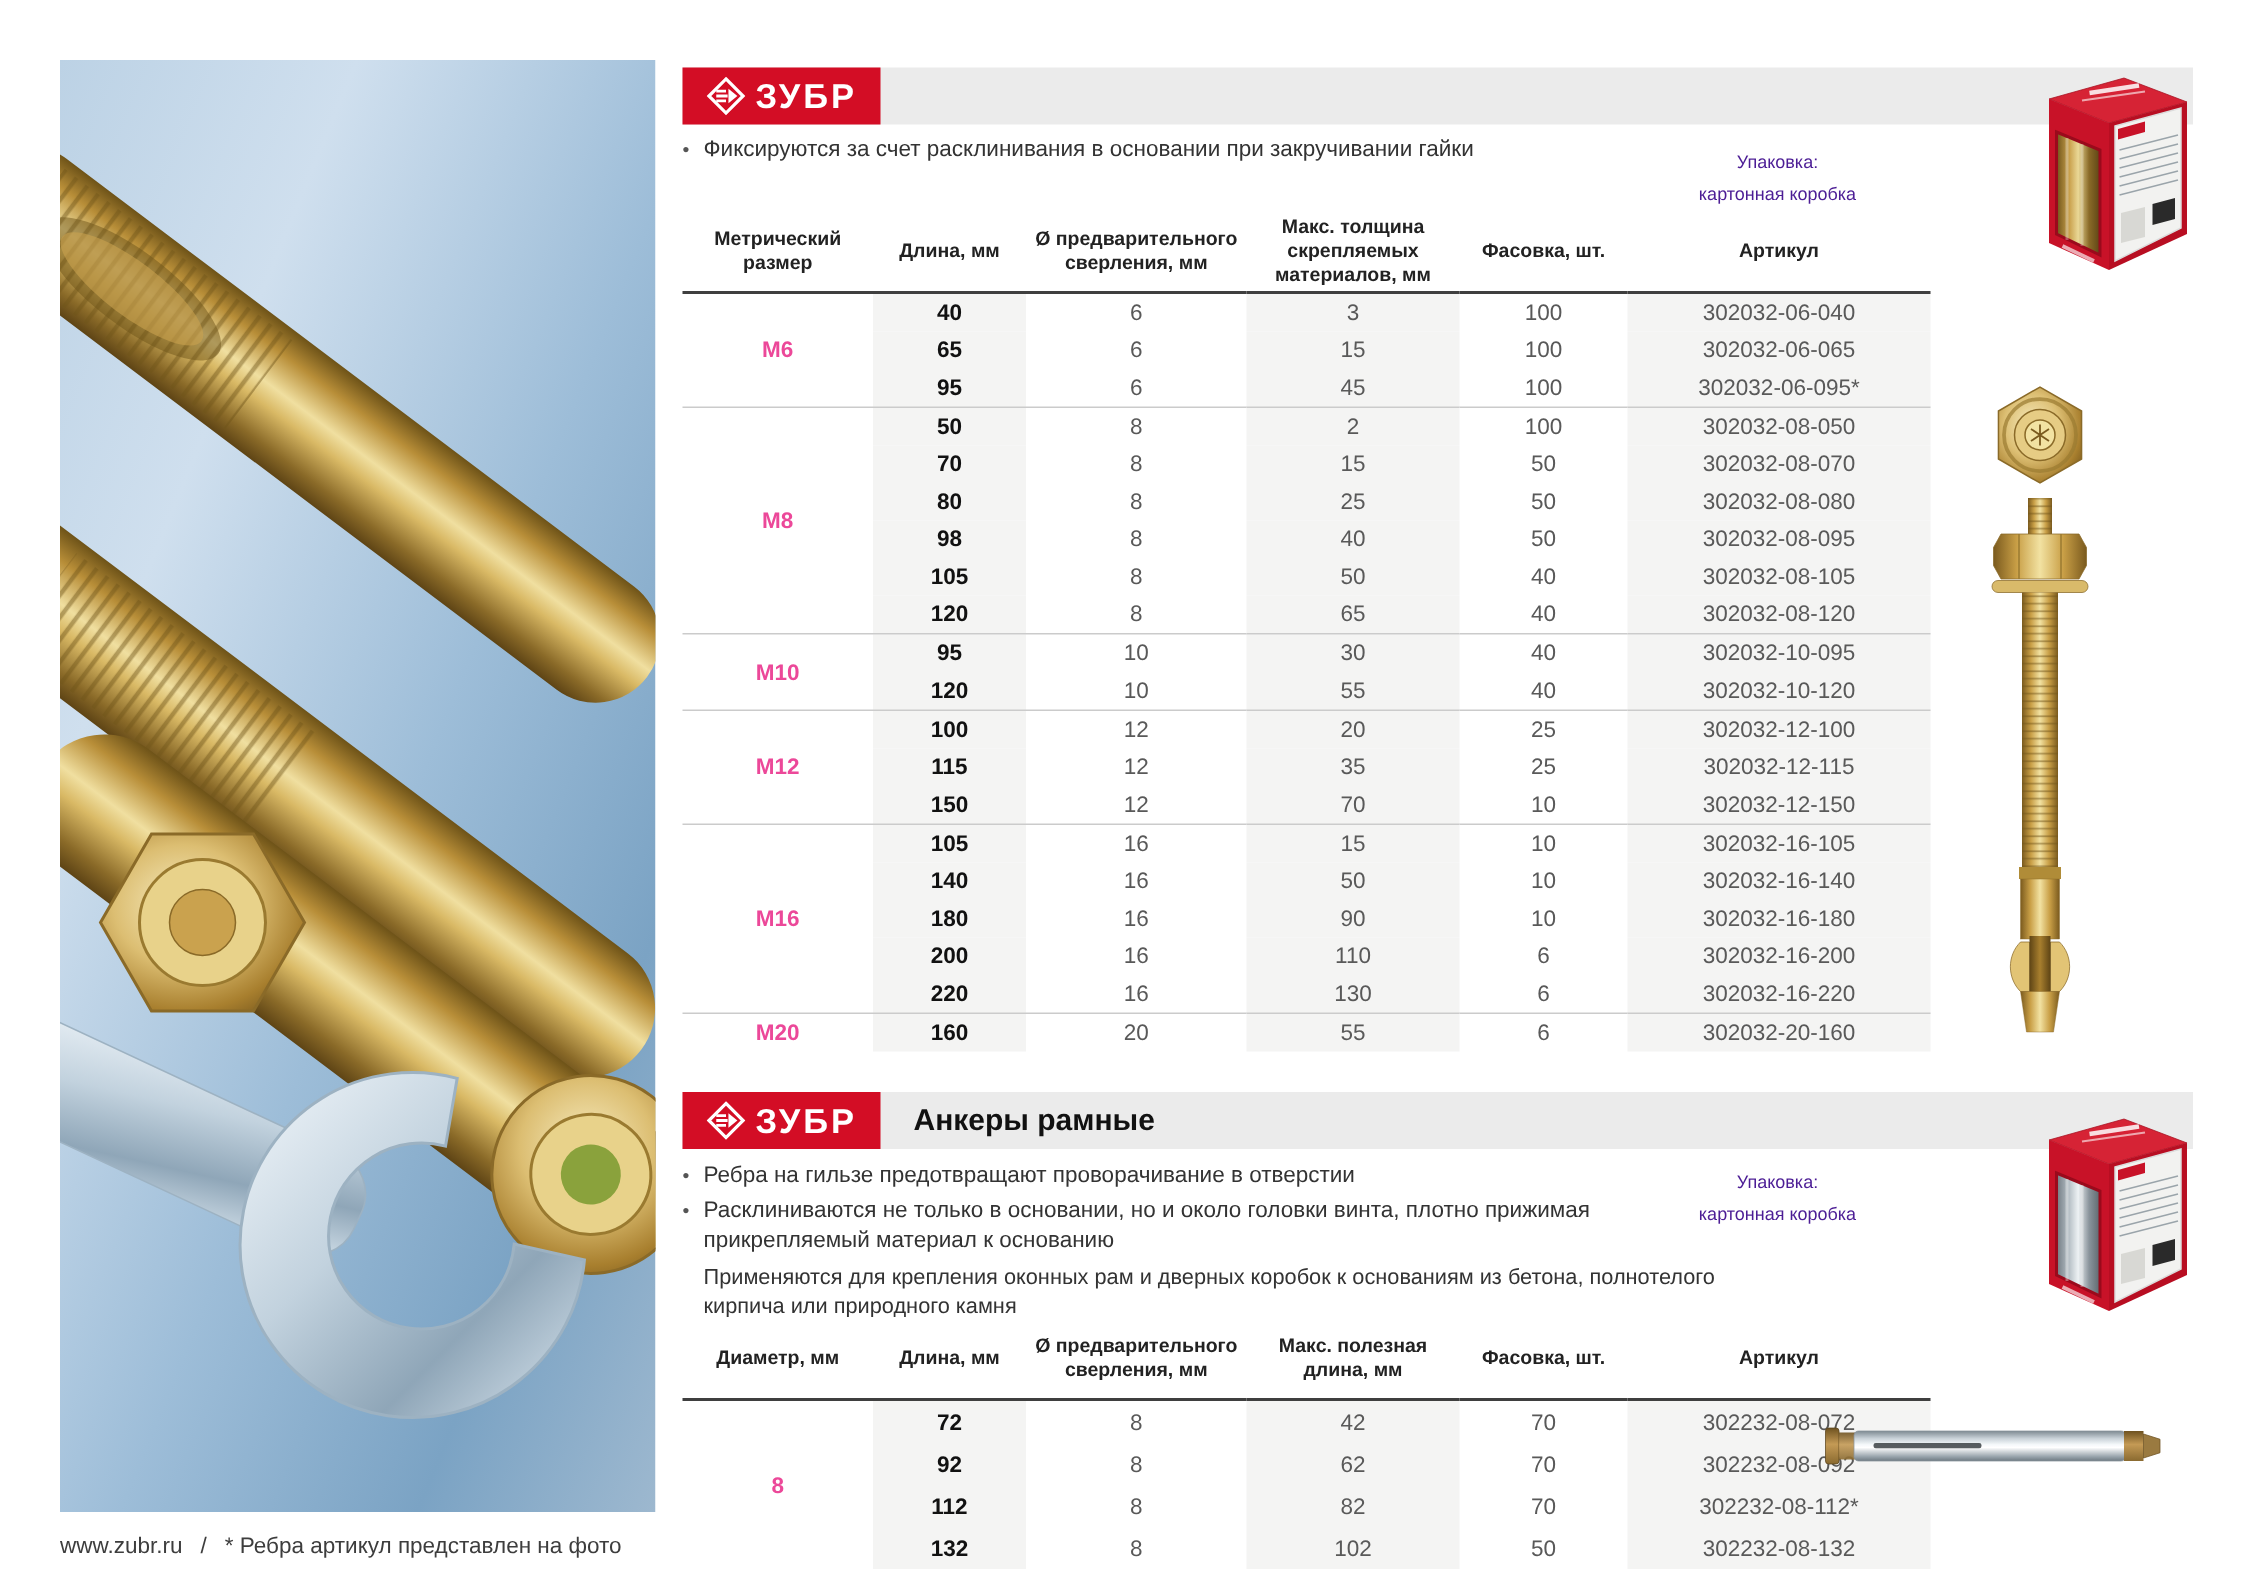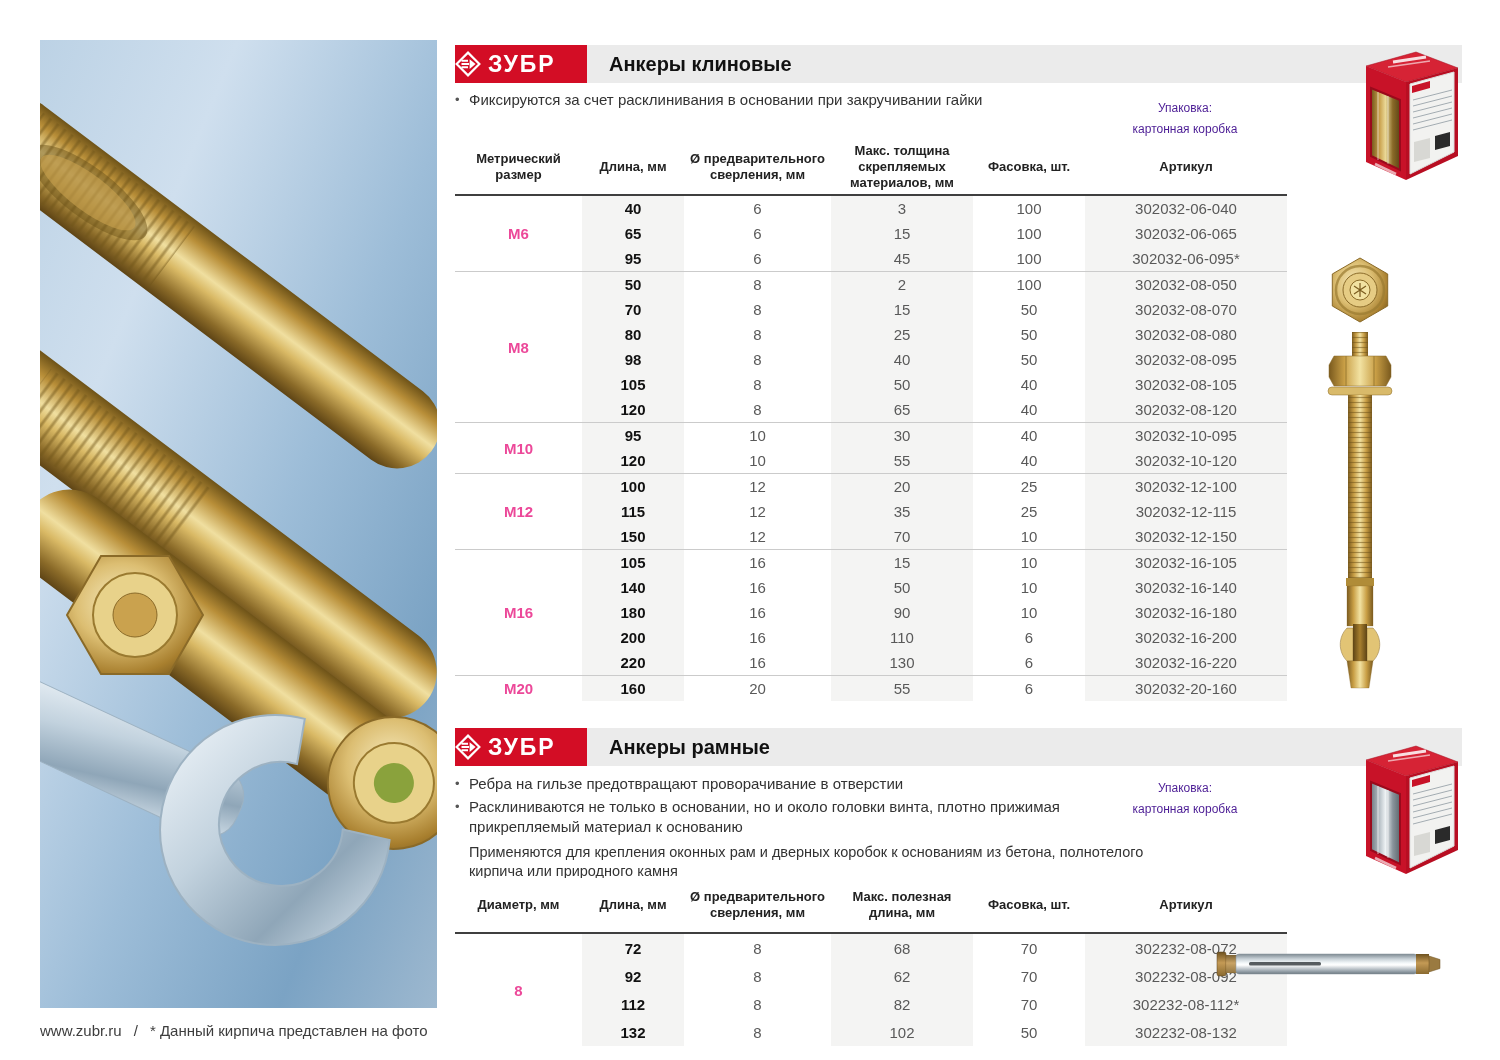"ЗУБР" .band .logo { justify-content: flex-start -> center }
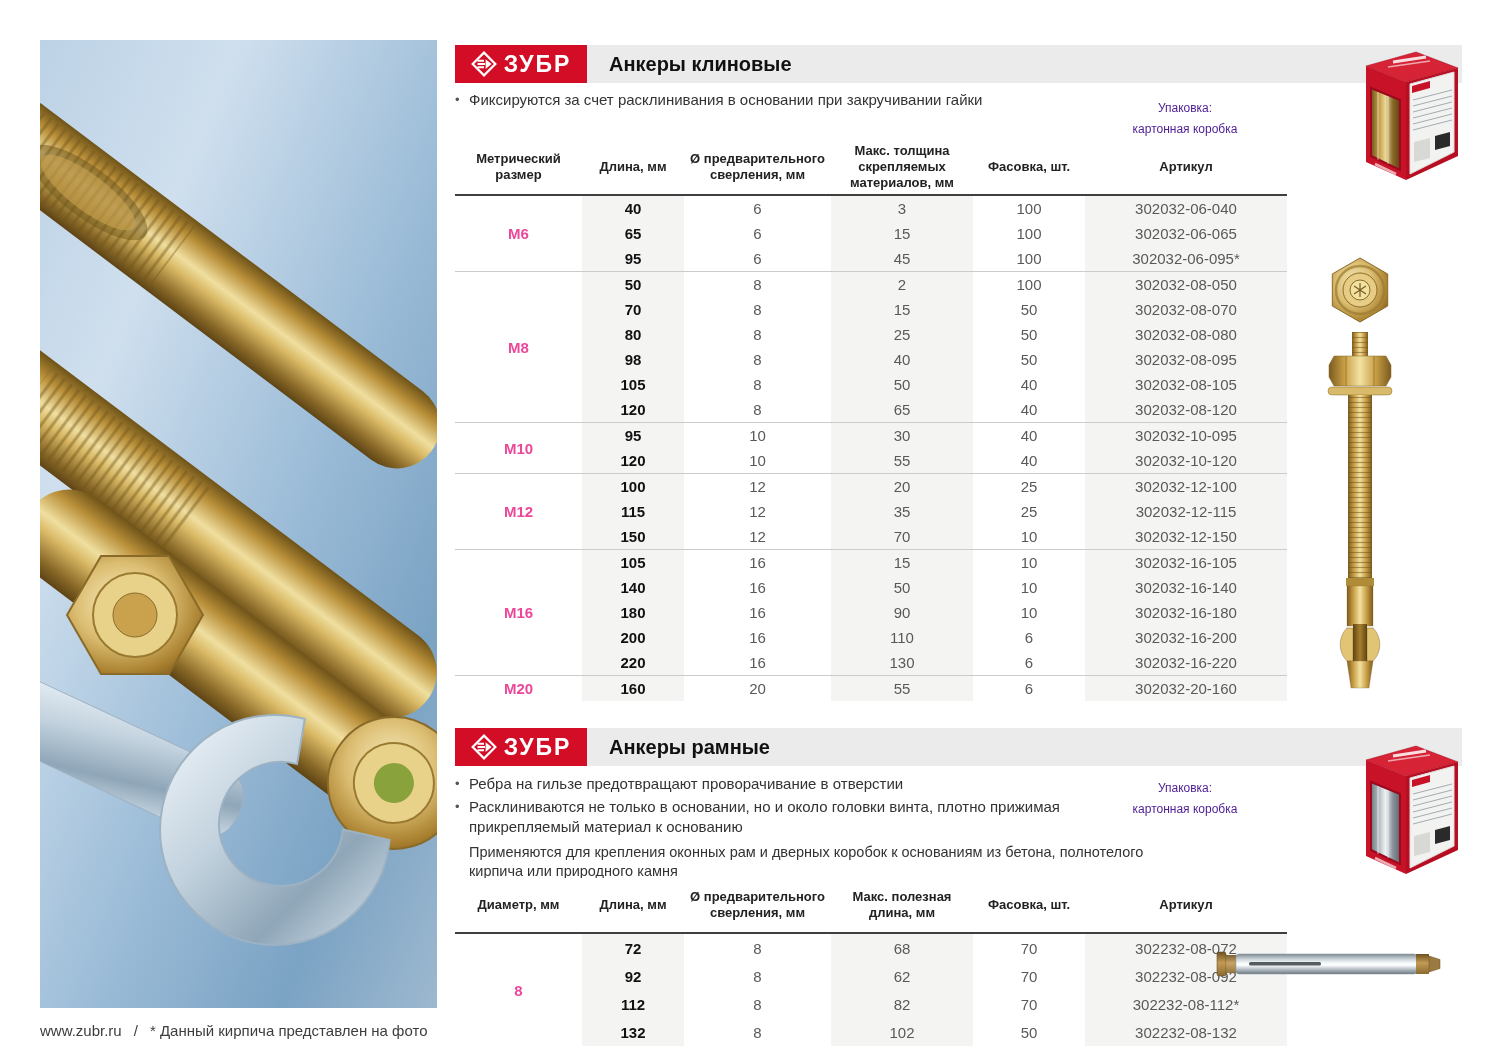"Анкеры клиновые" div.title { html: <div>Анкеры клиновые</div> -> none }
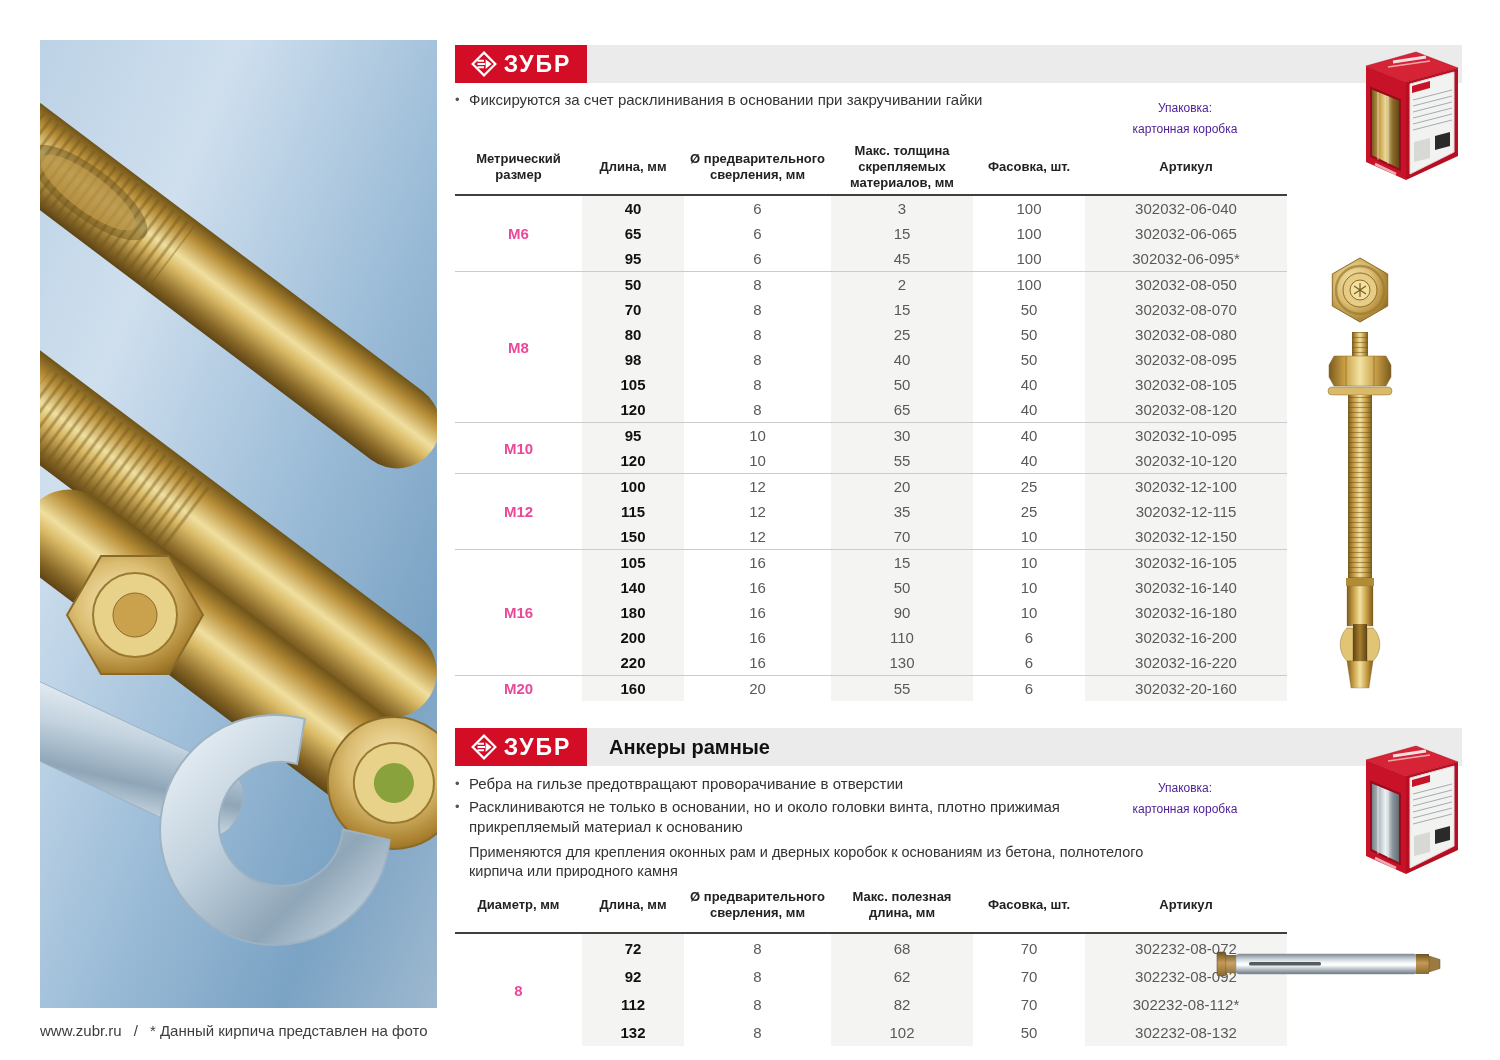"68" td.c3 { text: 68 -> 42 }
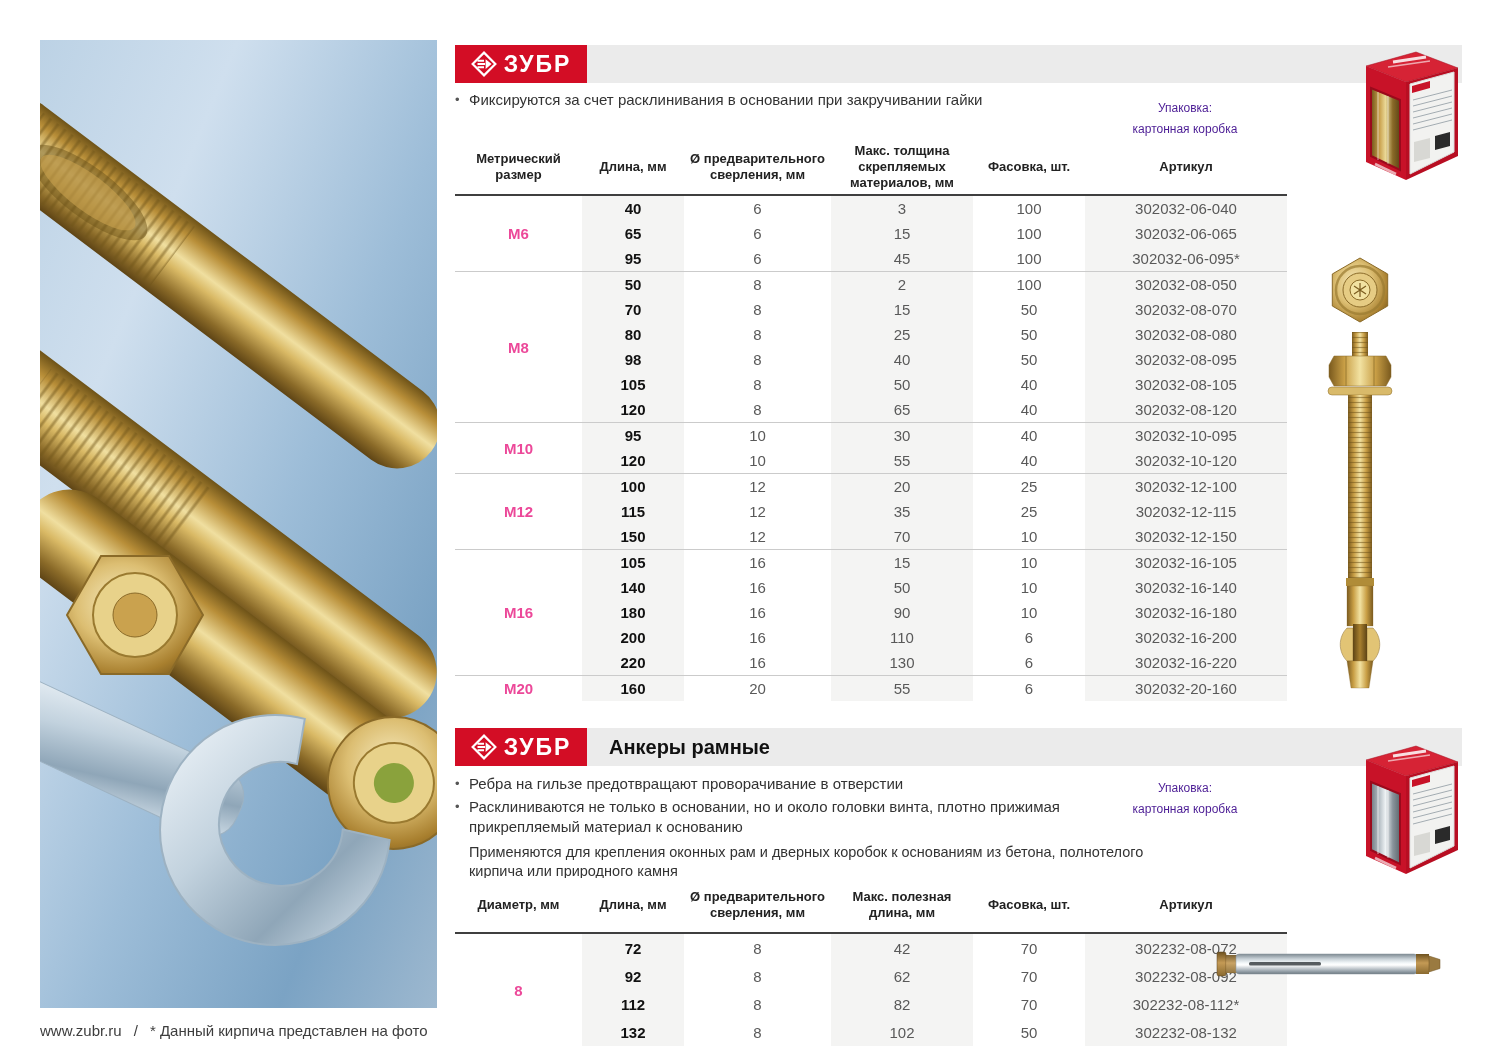"* Данный кирпича представлен на" span { text: Данный кирпича -> Ребра артикул }
